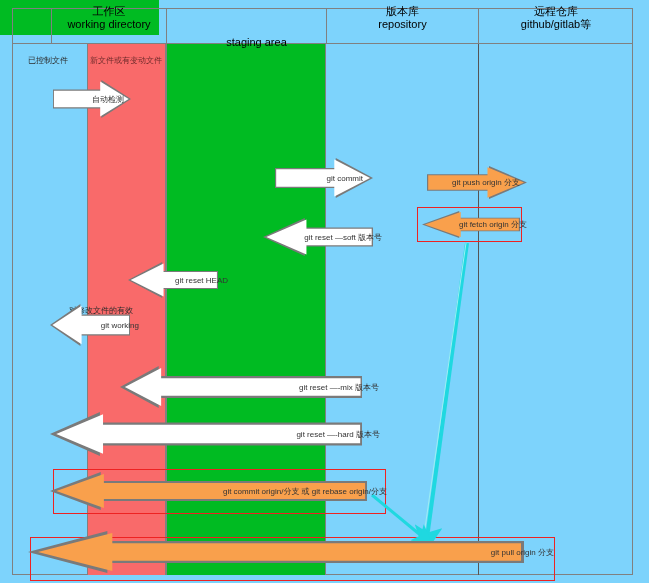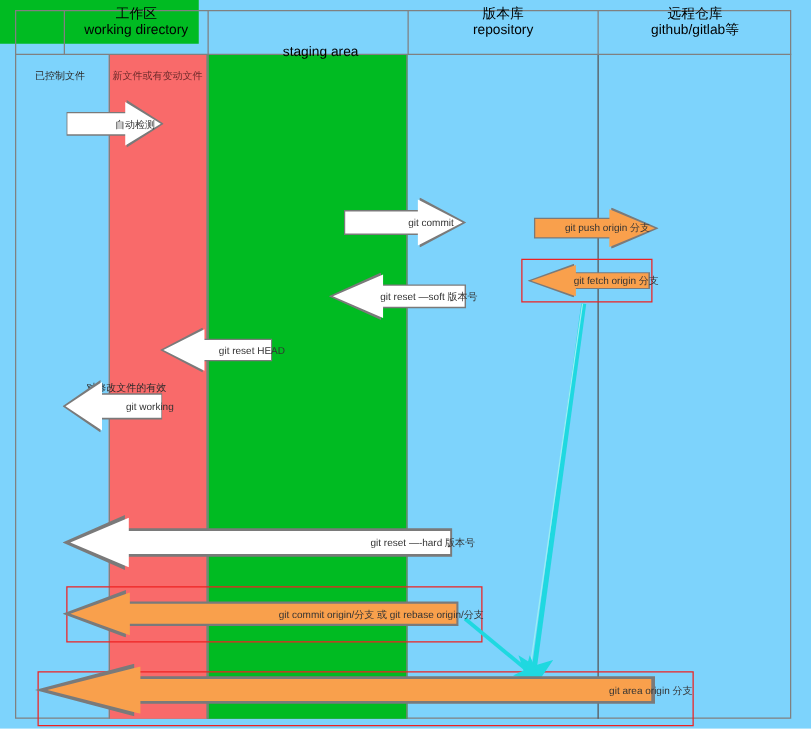"git reset —-mix 版本号" div.arrow { html: none -> <div> <span></span> <span></span> <span>git reset —-mix 版本号</span> </div> }
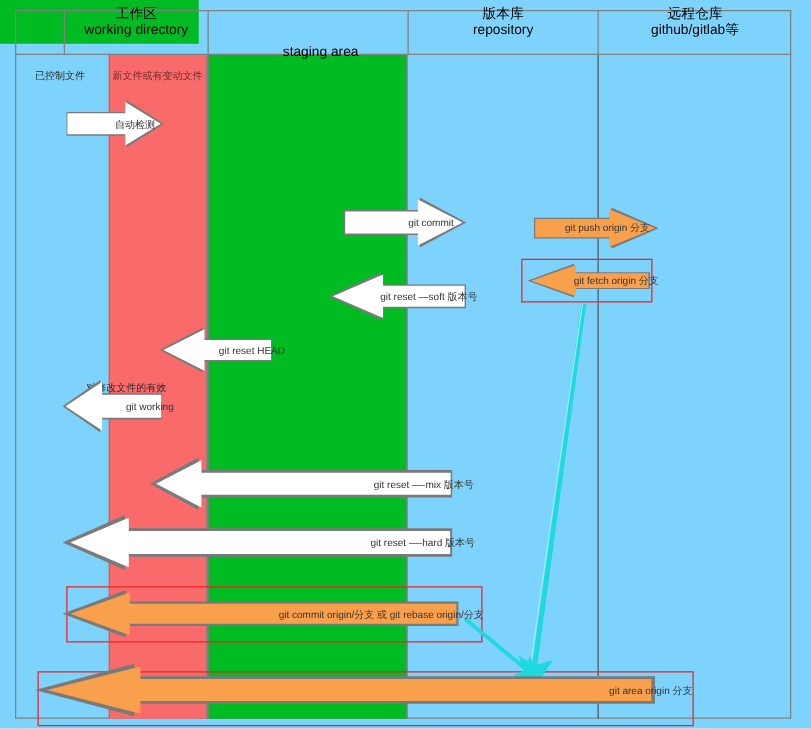"git area origin 分支" span.lab { text: area -> pull }
